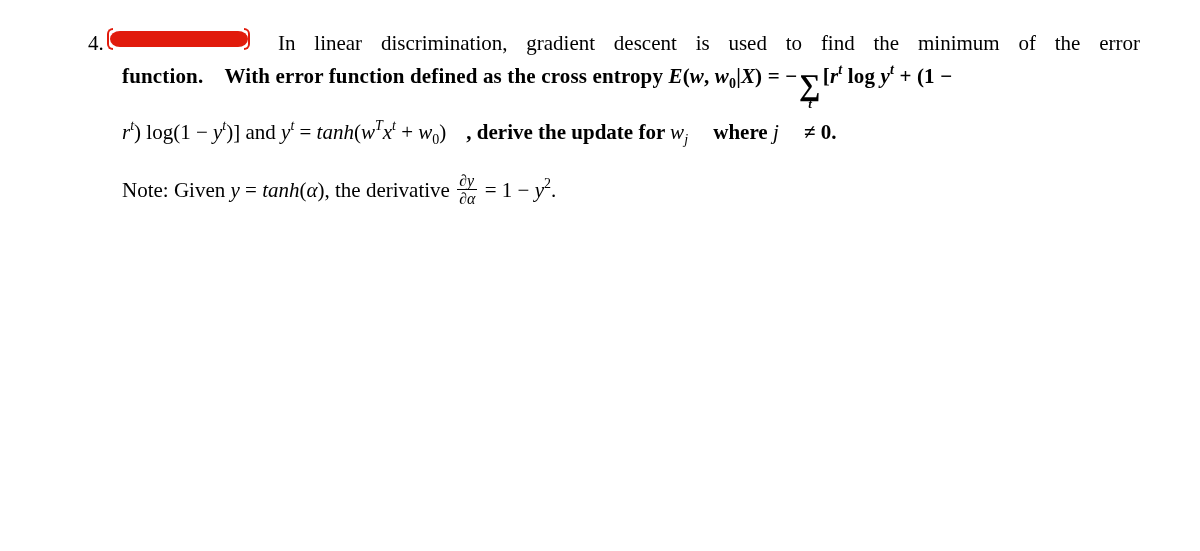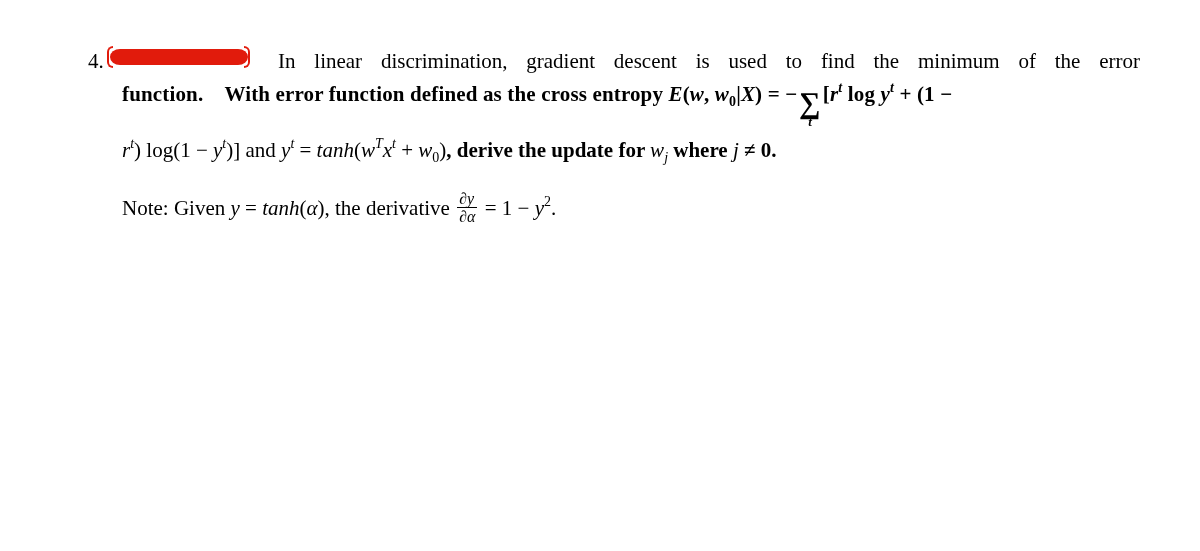"In linear discrimination, gradient" .body-text { margin-top: 18px -> none }
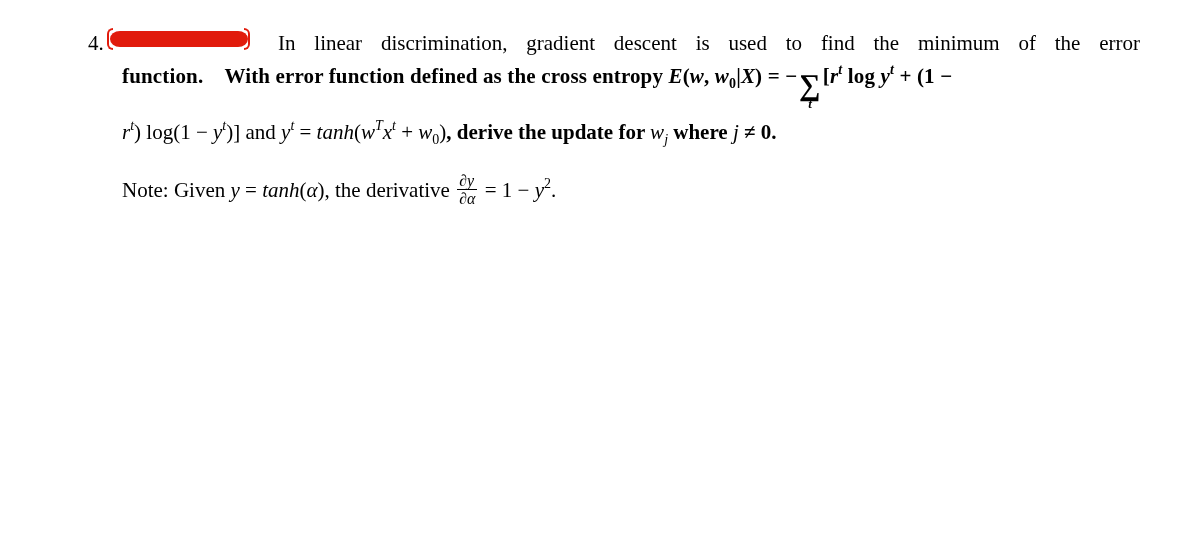", derive the update for" .bold { padding-left: none -> 20px }
